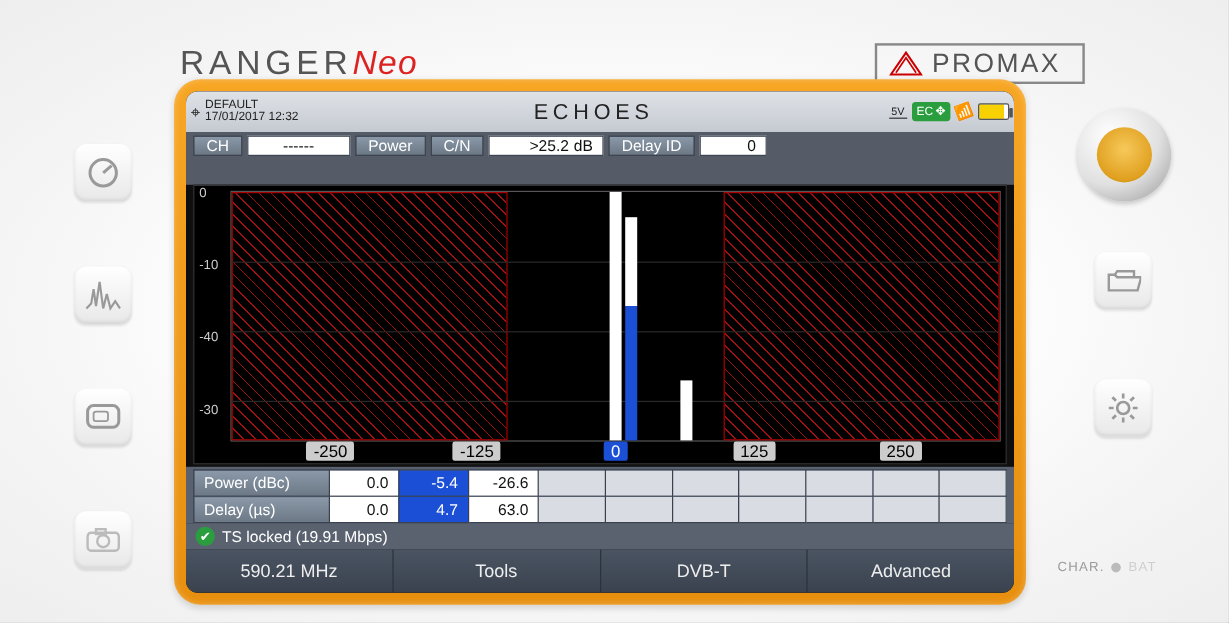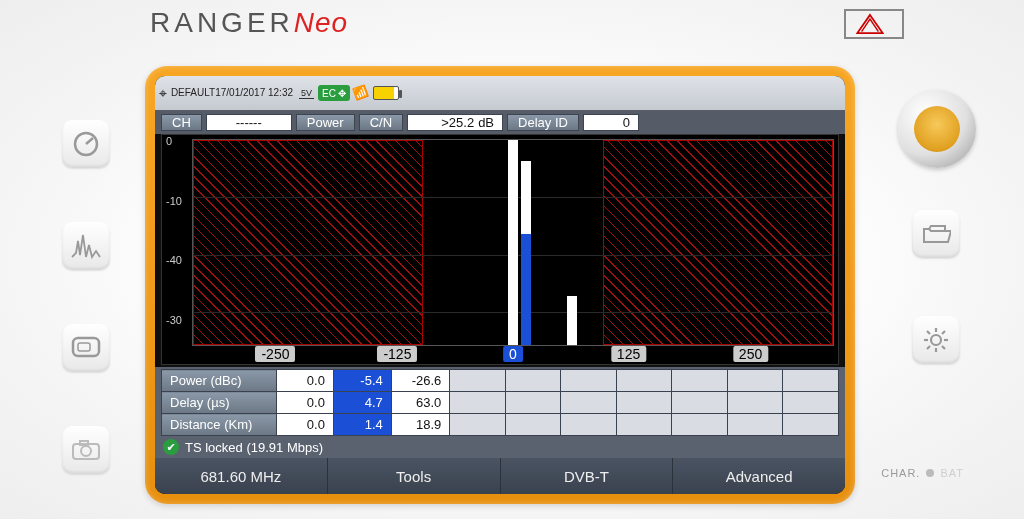"RANGERNeo" .brand-bar { align-items: flex-end -> center; top: 7px -> 36px }
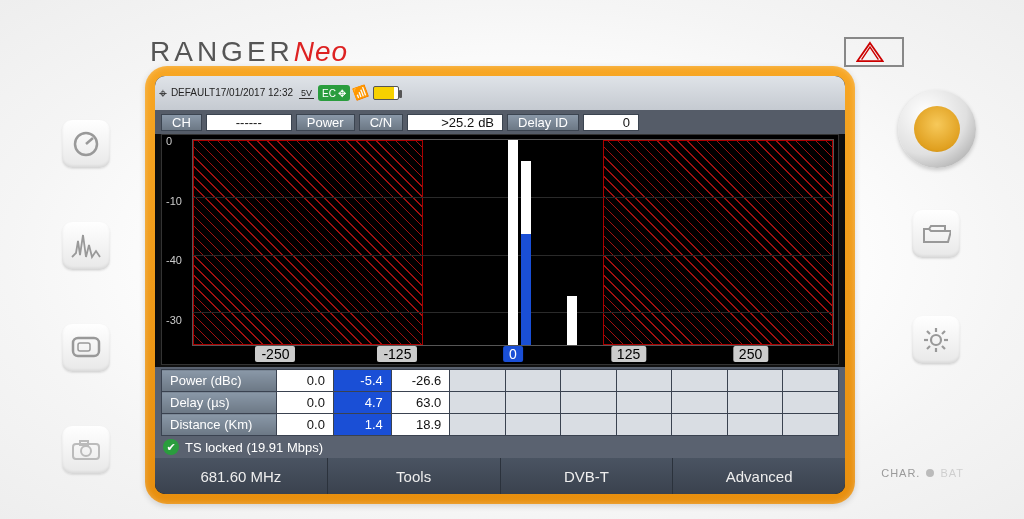"PROMAX" span { html: none -> <span>PROMAX</span> }
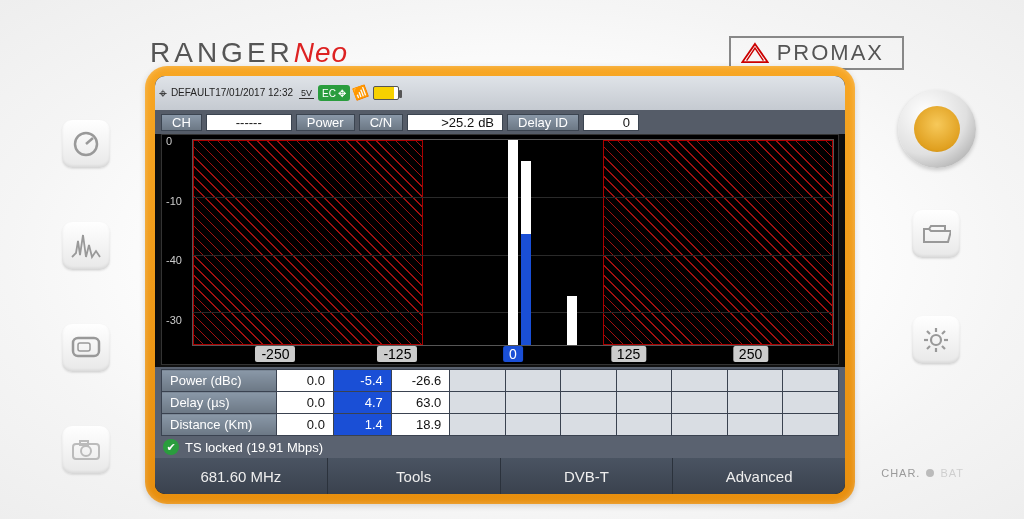"DEFAULT" .status-date { flex-direction: row -> column }
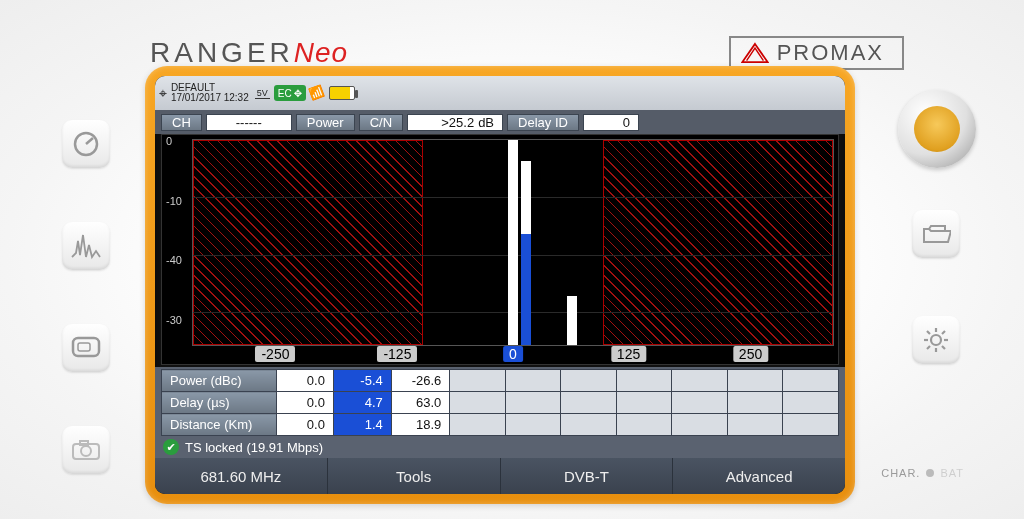"ECHOES" div.status-title { html: none -> <div>ECHOES</div> }
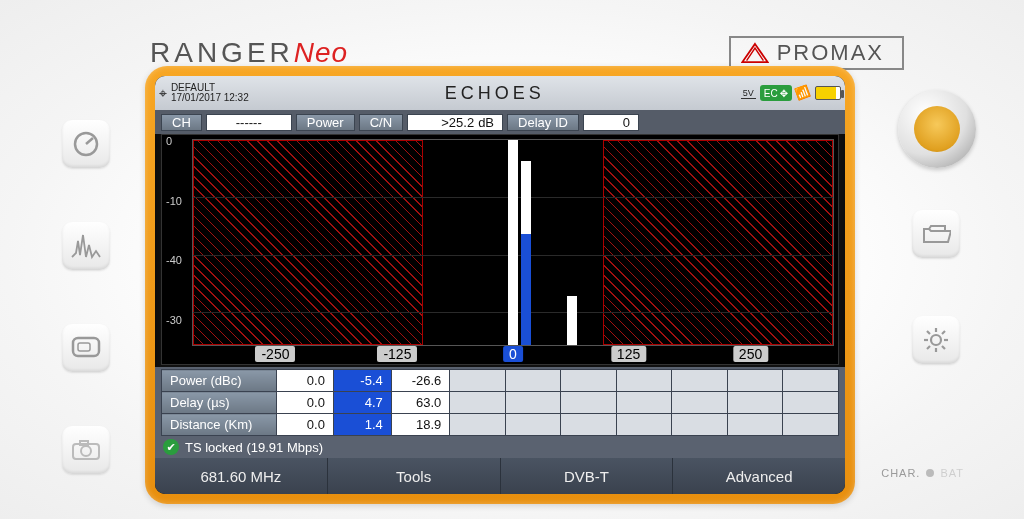"CH" .readout-row { align-items: flex-end -> flex-start; height: 24px -> 44px }
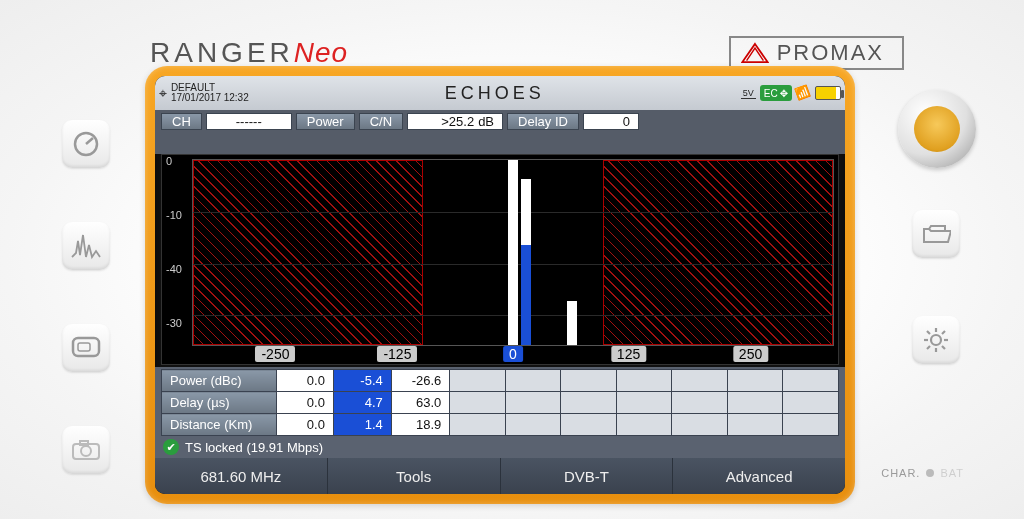"Distance (Km)" tr { html: <tr> <th>Distance (Km)</th> <td>0.0</td> <td>1.4</td> <td>18.9</td> <td></td> <td></td> <td></td> <td></td> <td></td> <td></td> <td></td> </tr> -> none }
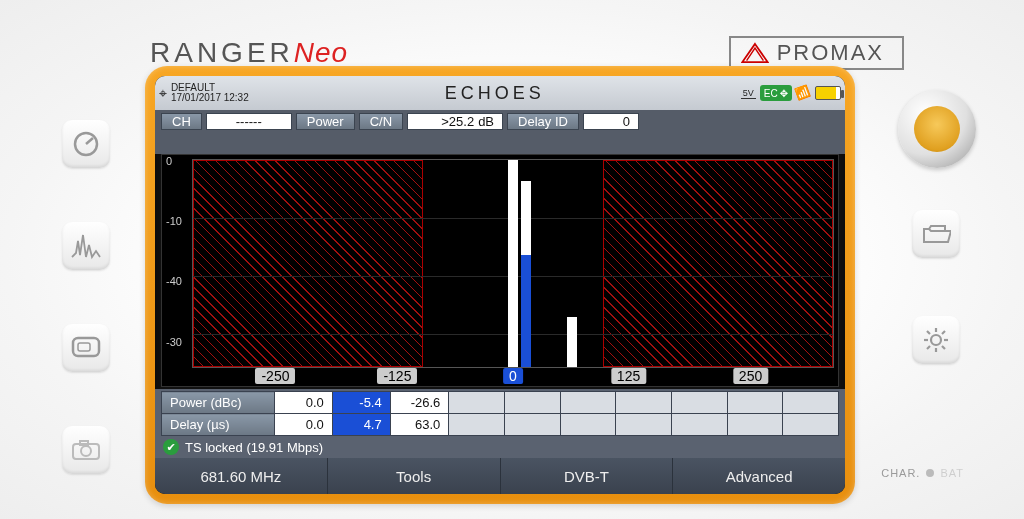"681.60 MHz" div.bb-btn { text: 681.60 -> 590.21 }
